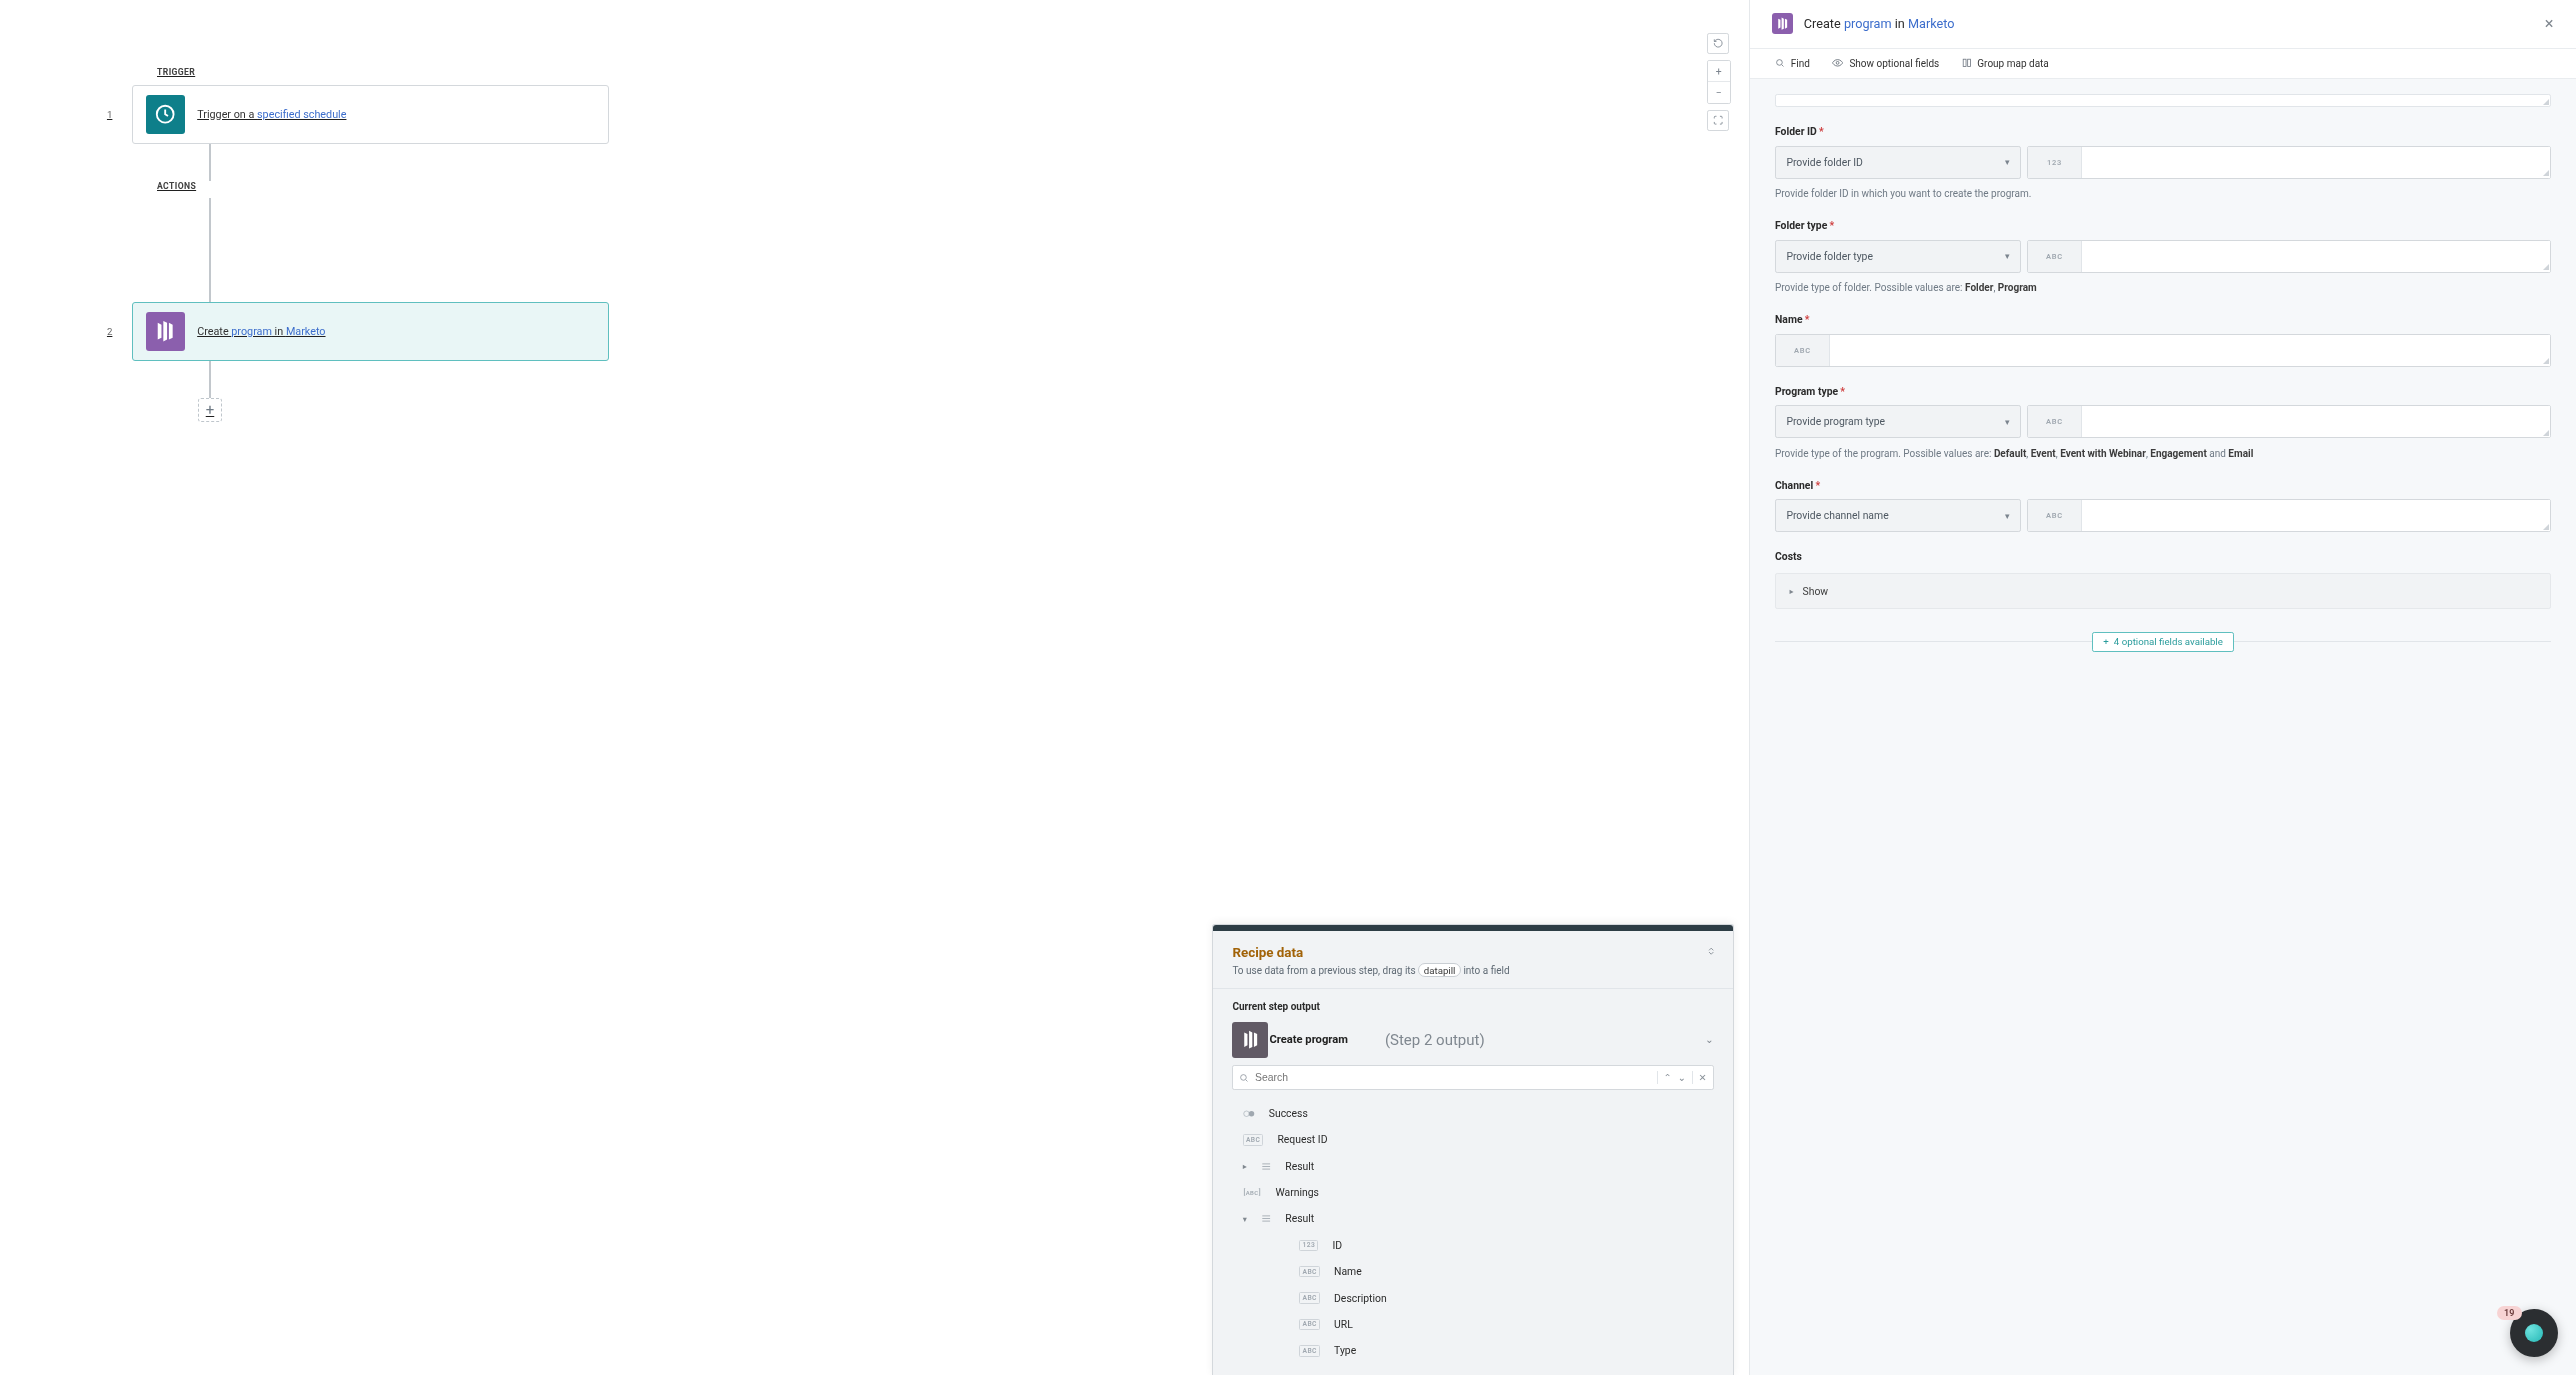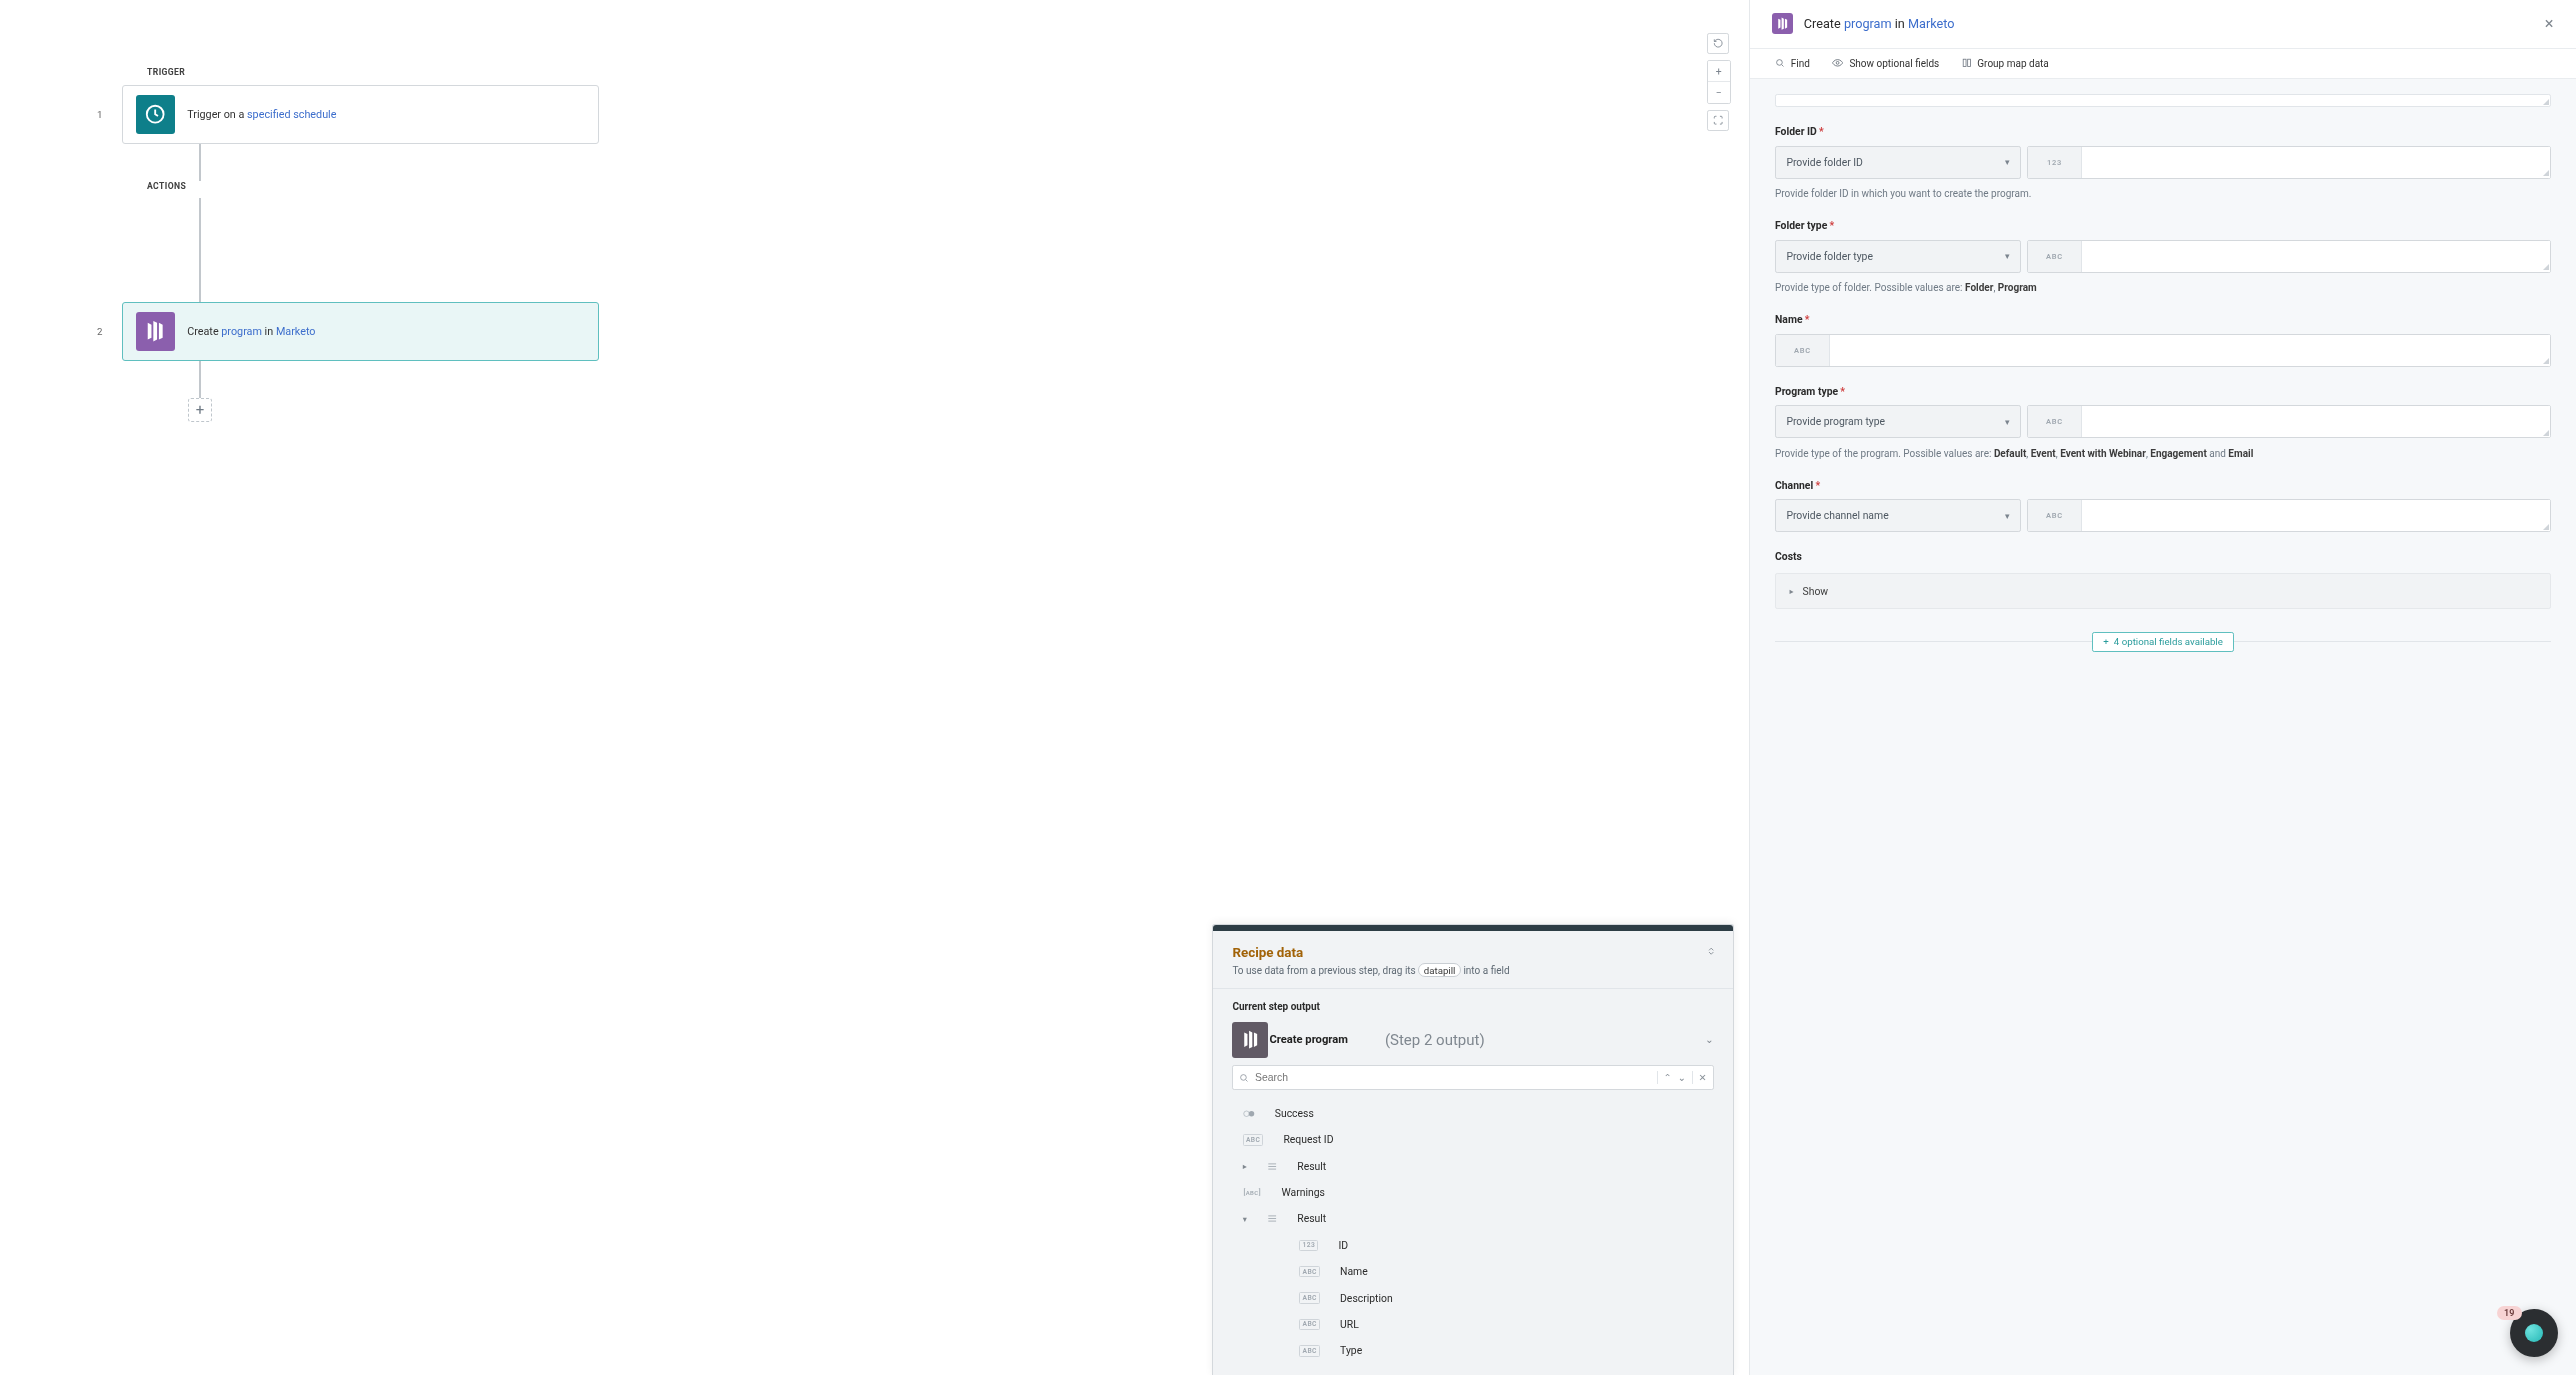"TRIGGER" .flow { left: 89px -> 99px; text-decoration: none -> underline }
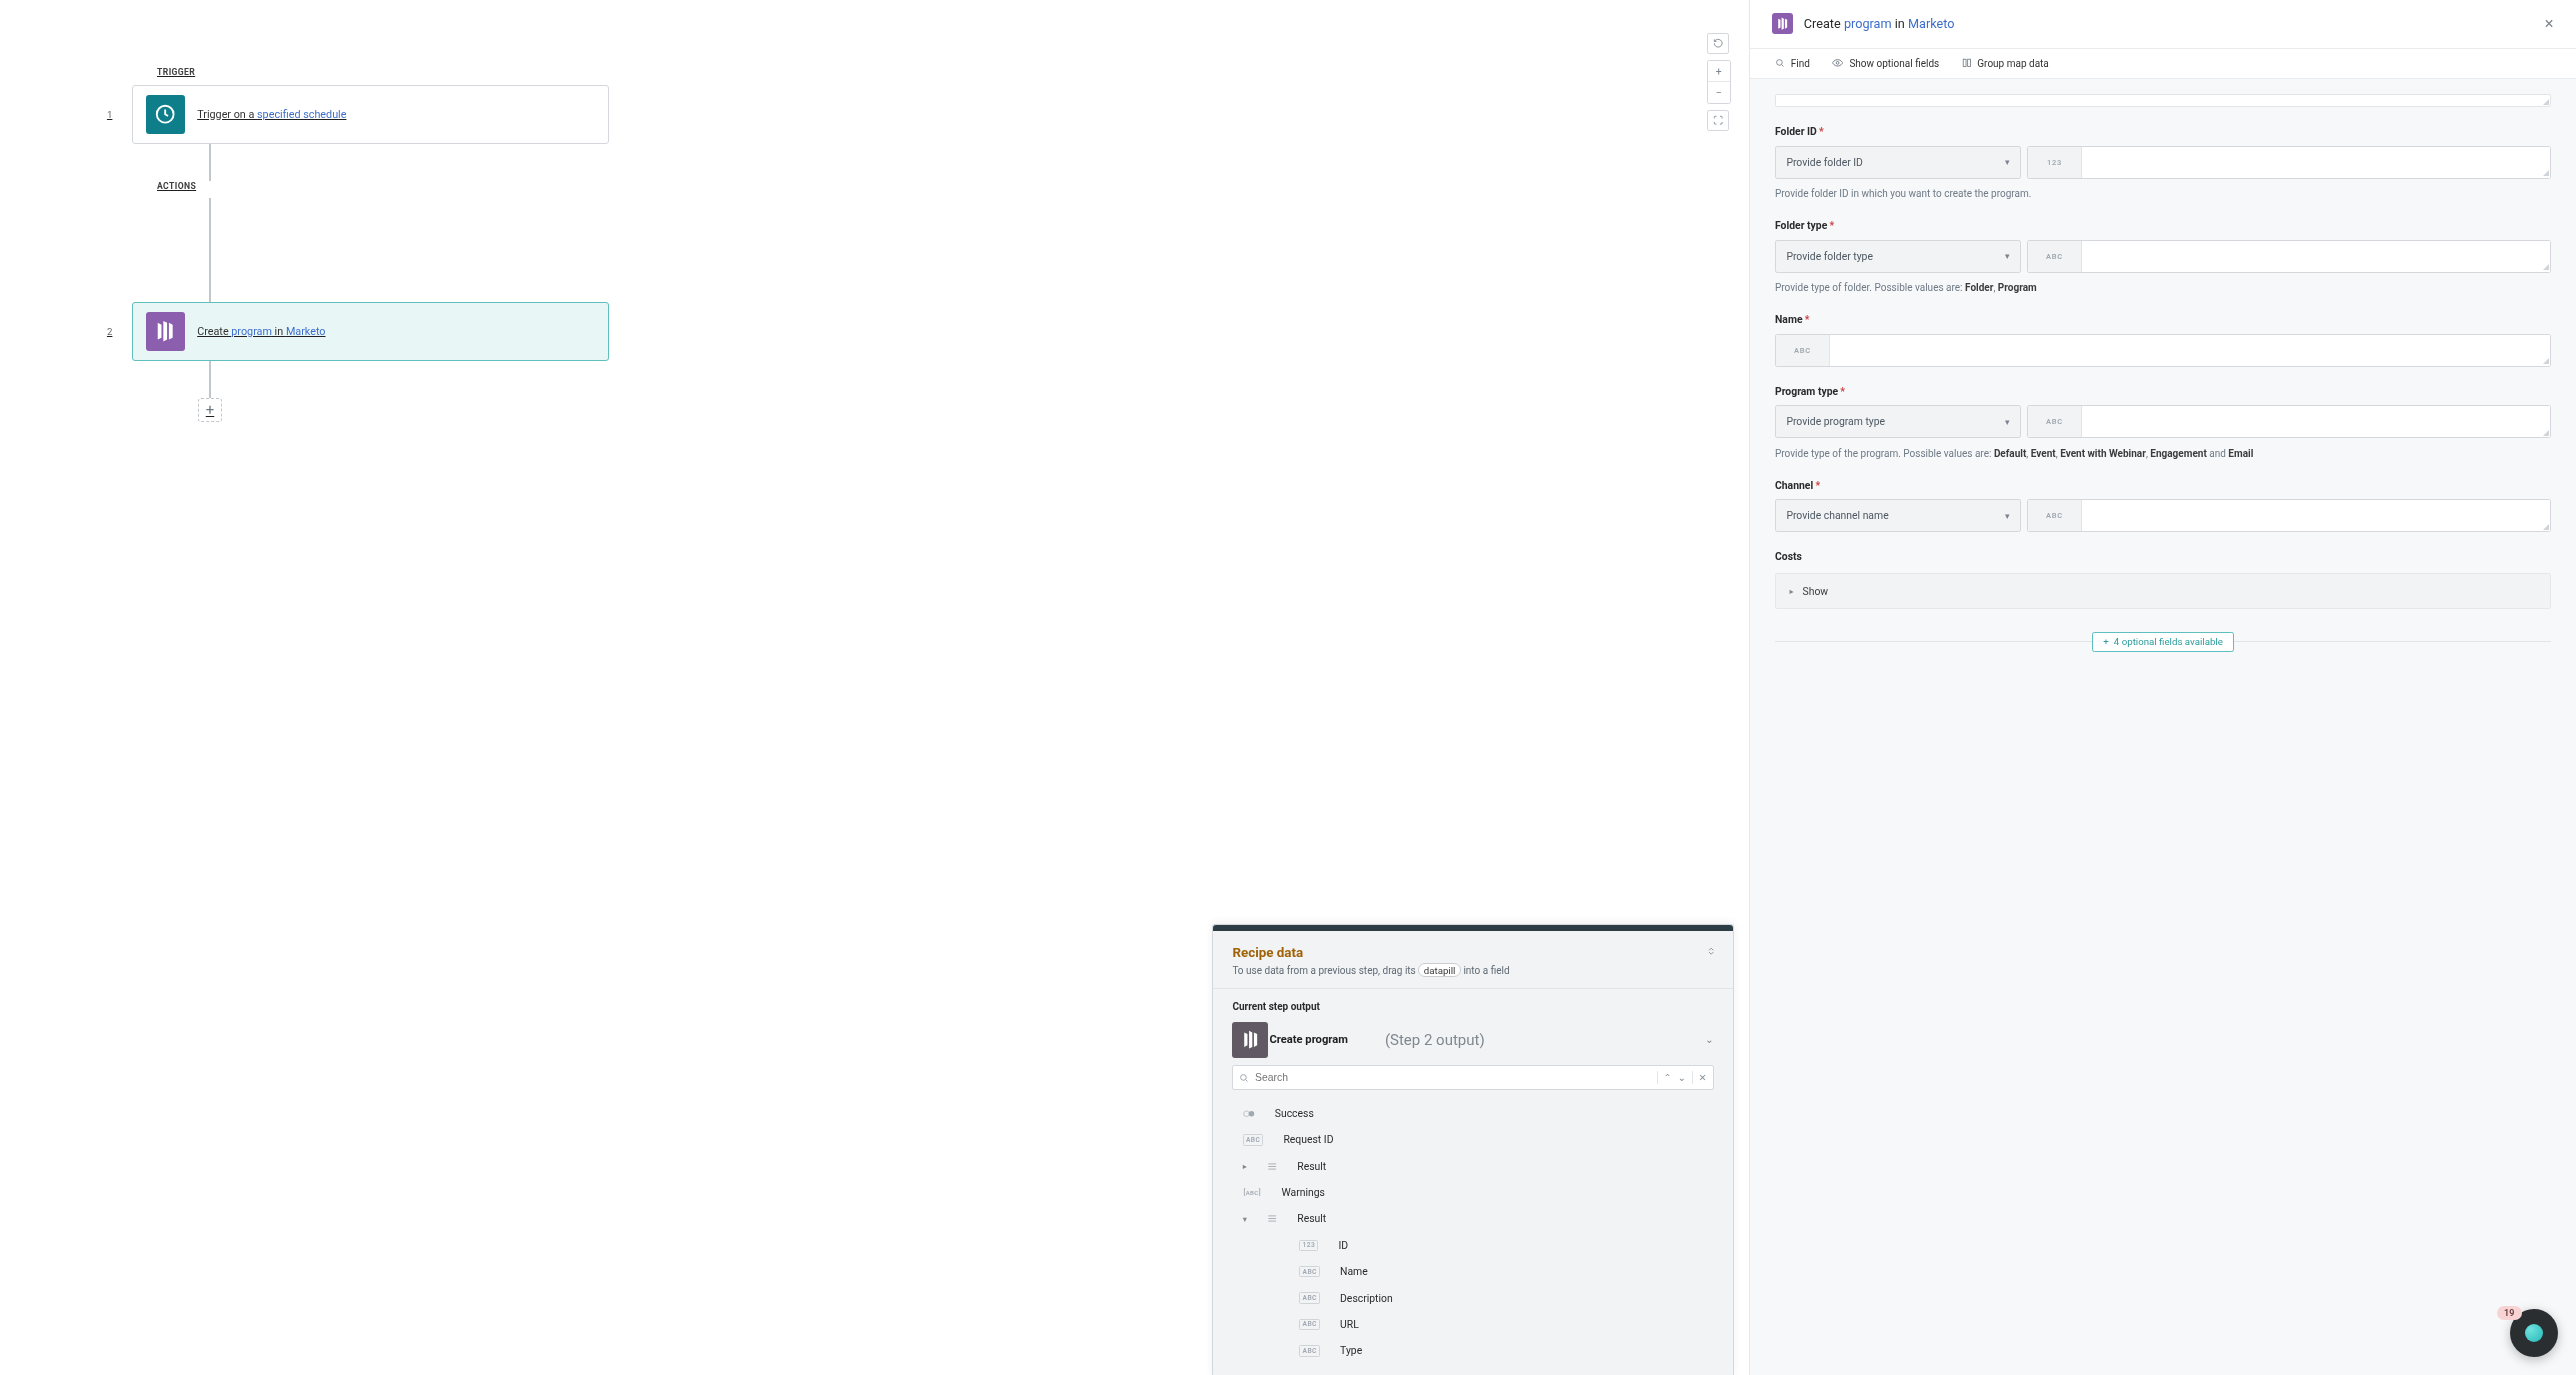"Success" .tree-item { gap: 20px -> 14px }
